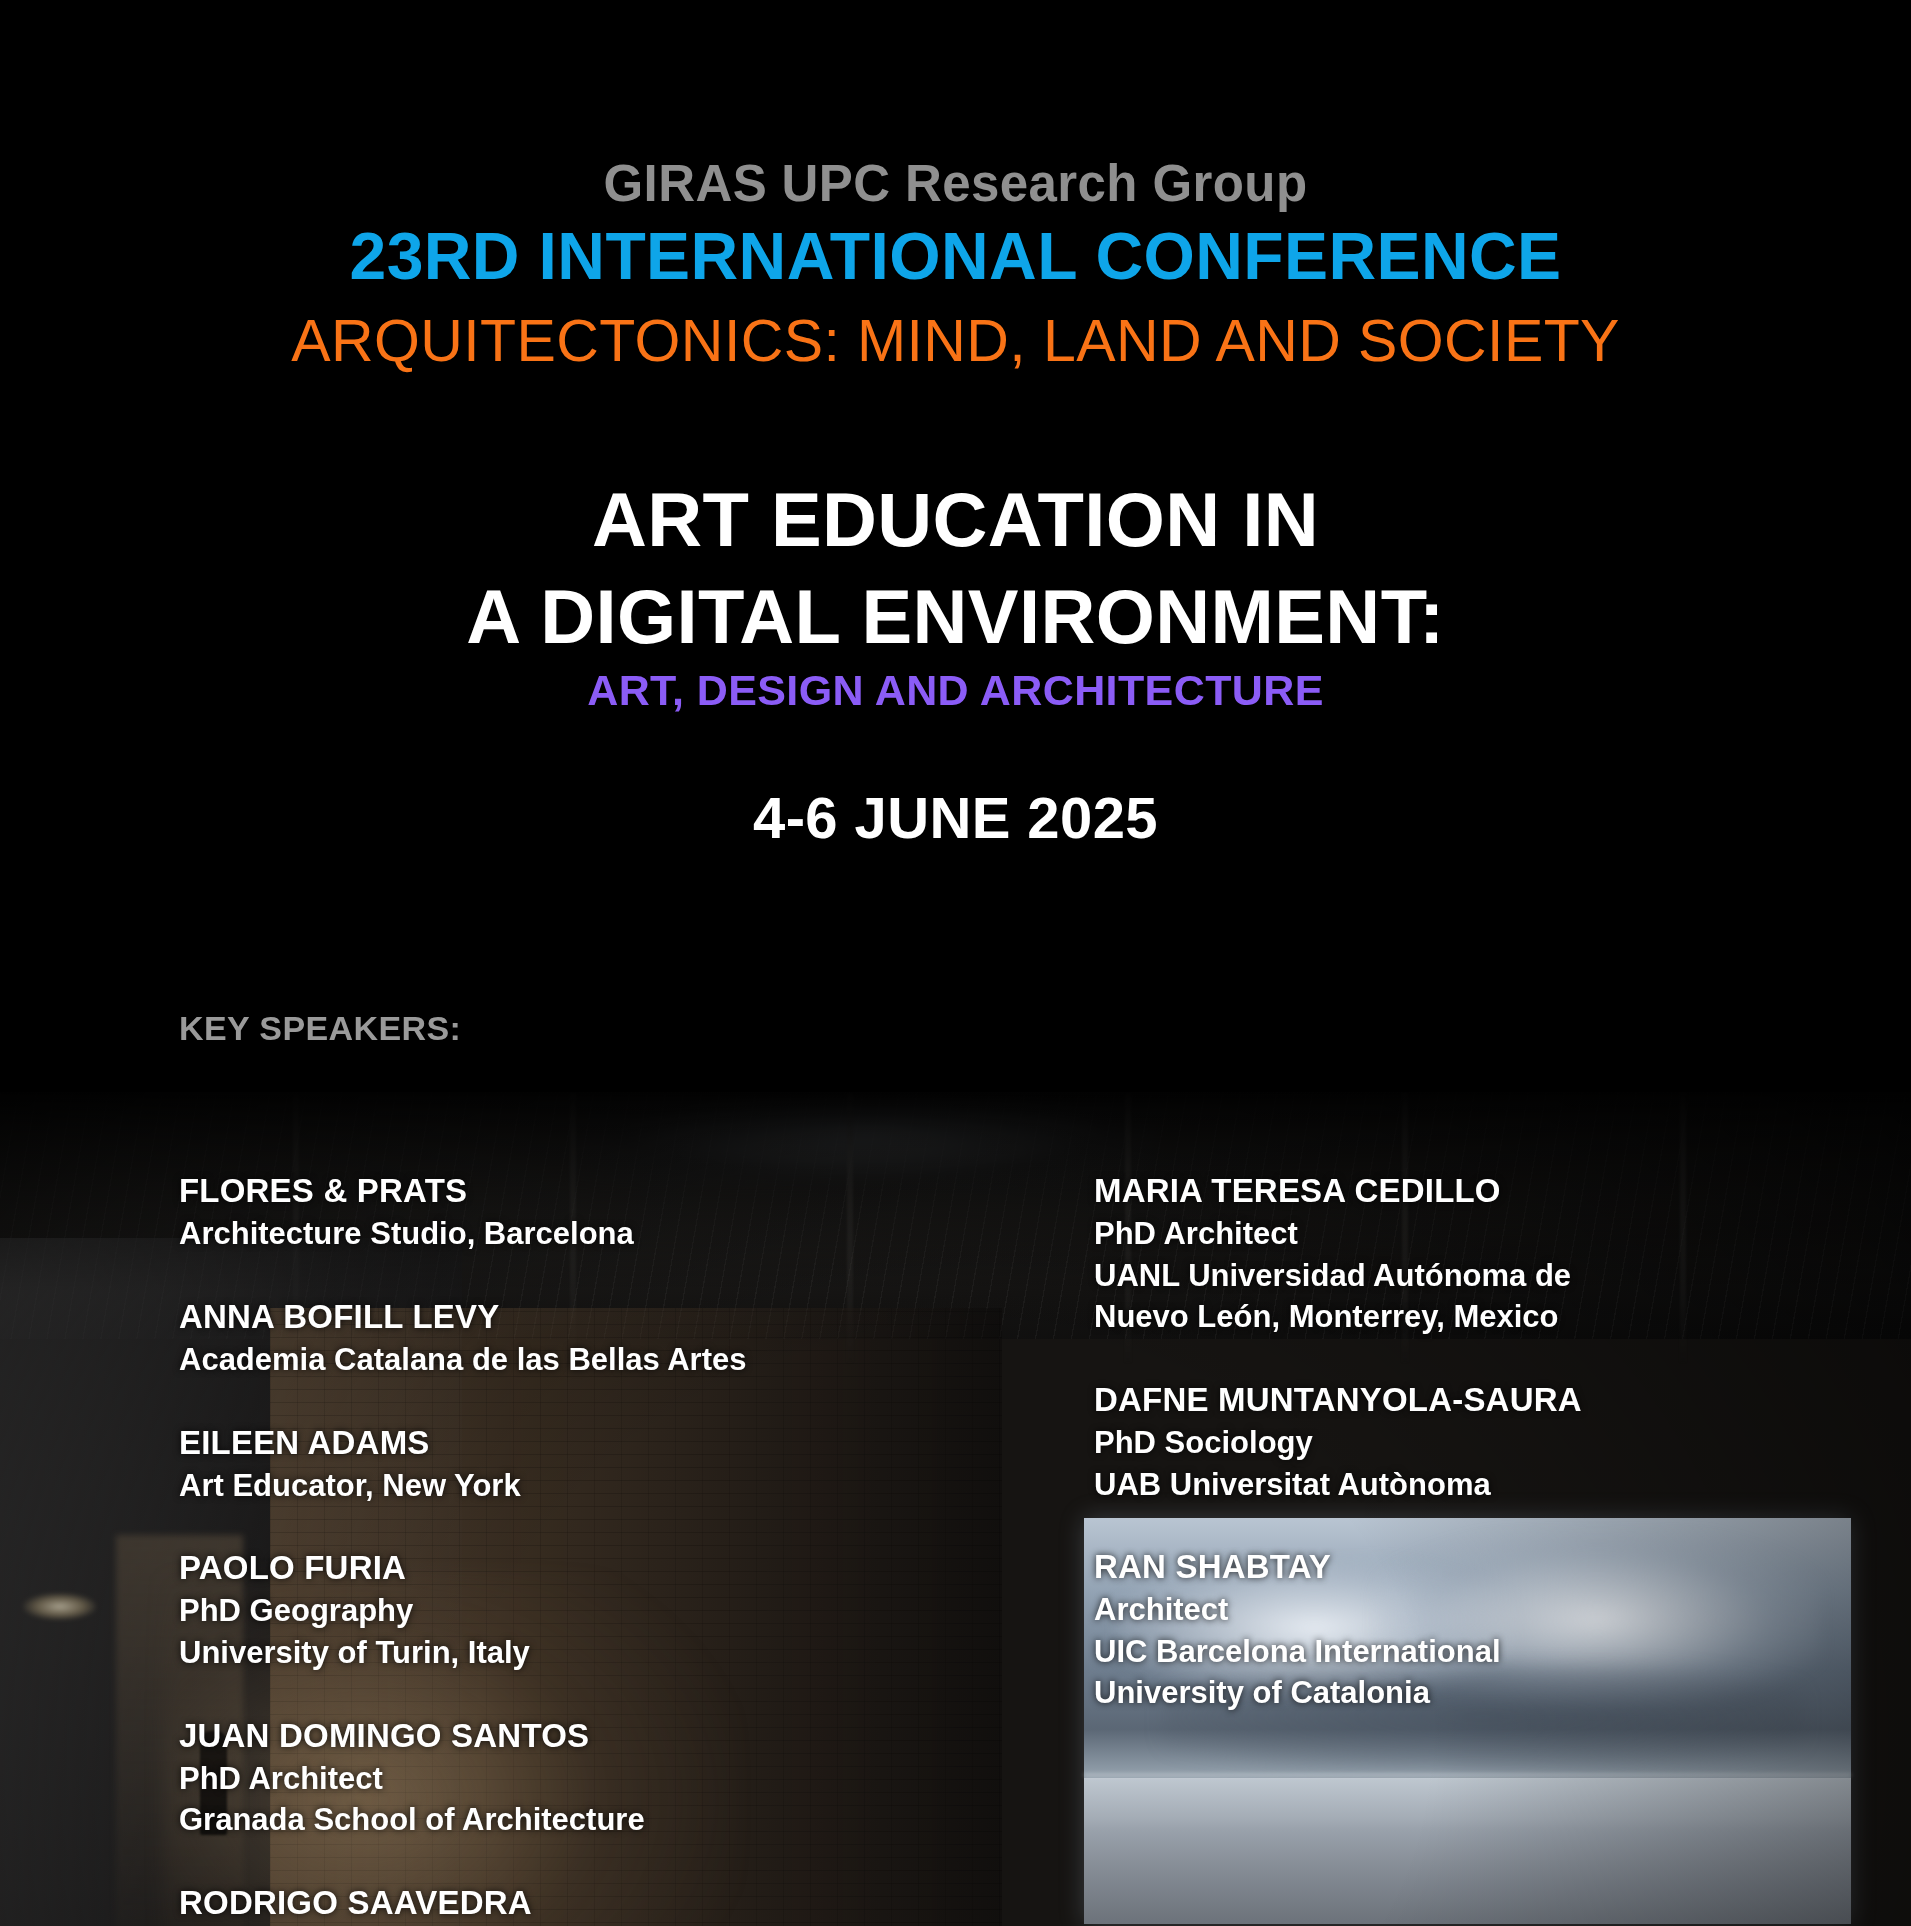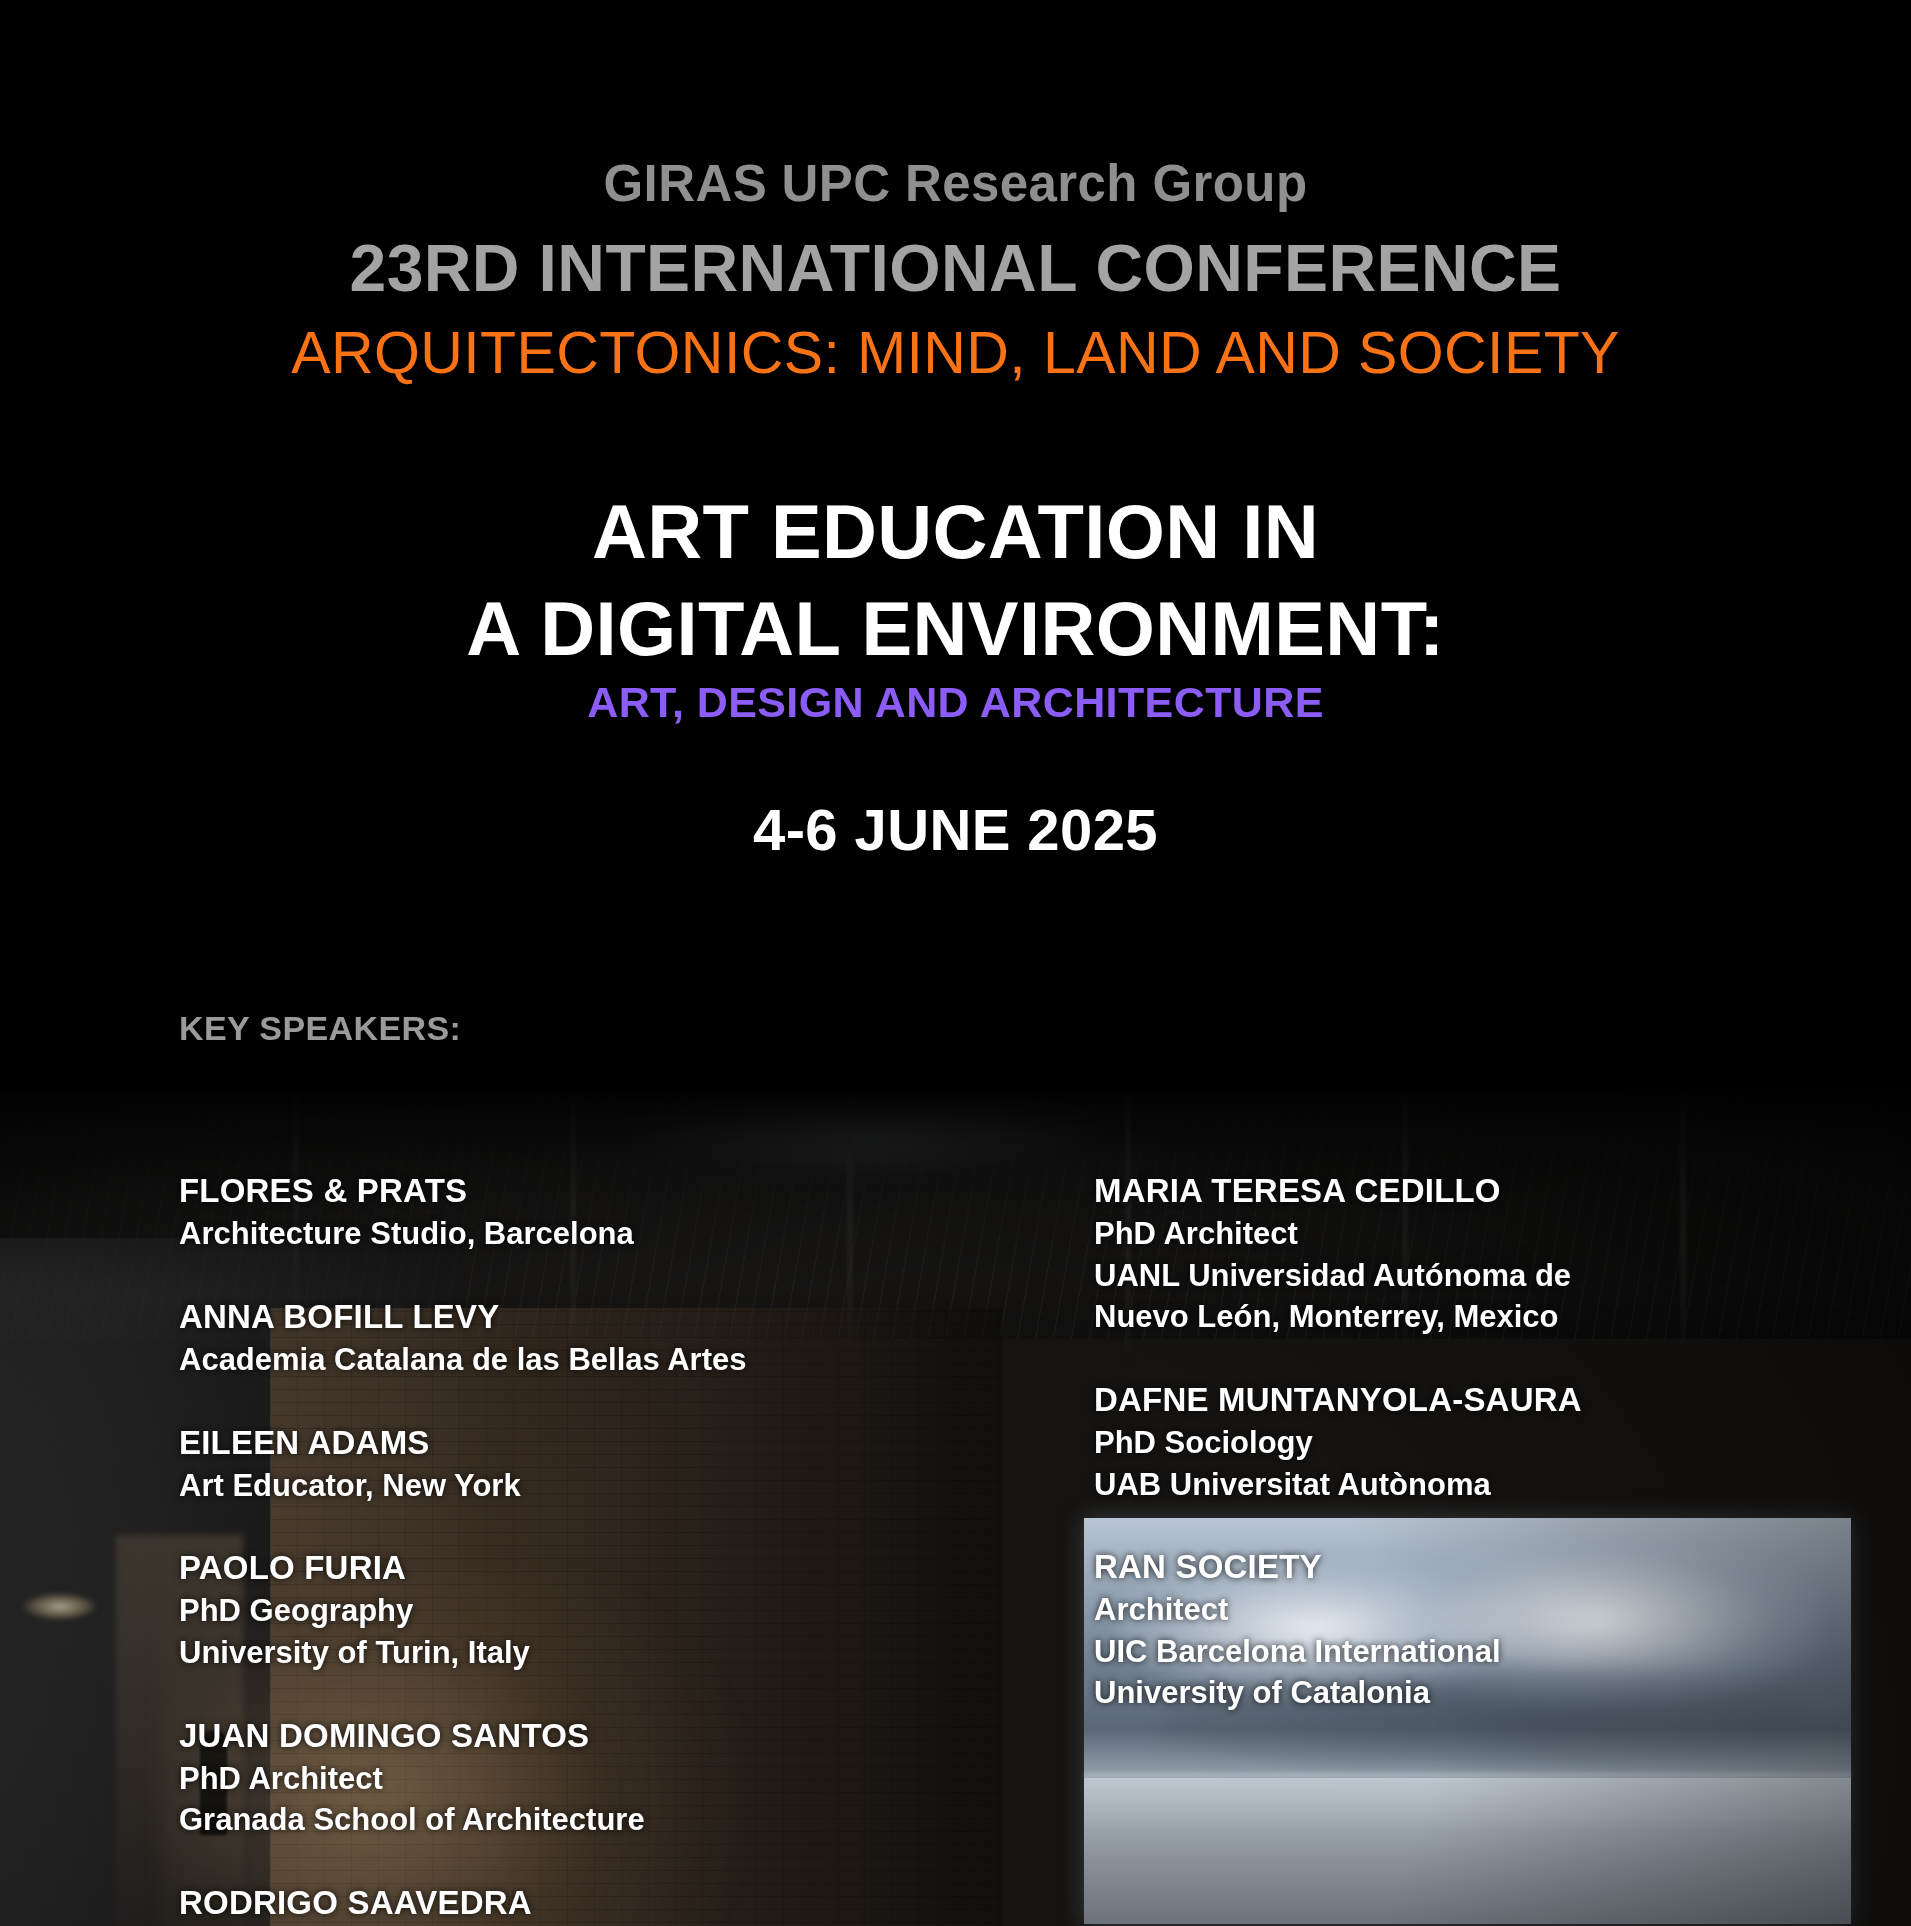"23RD INTERNATIONAL CONFERENCE" .conf-line1 { color: #a3a3a3 -> #0ea5e9; margin-top: 17px -> 5px }
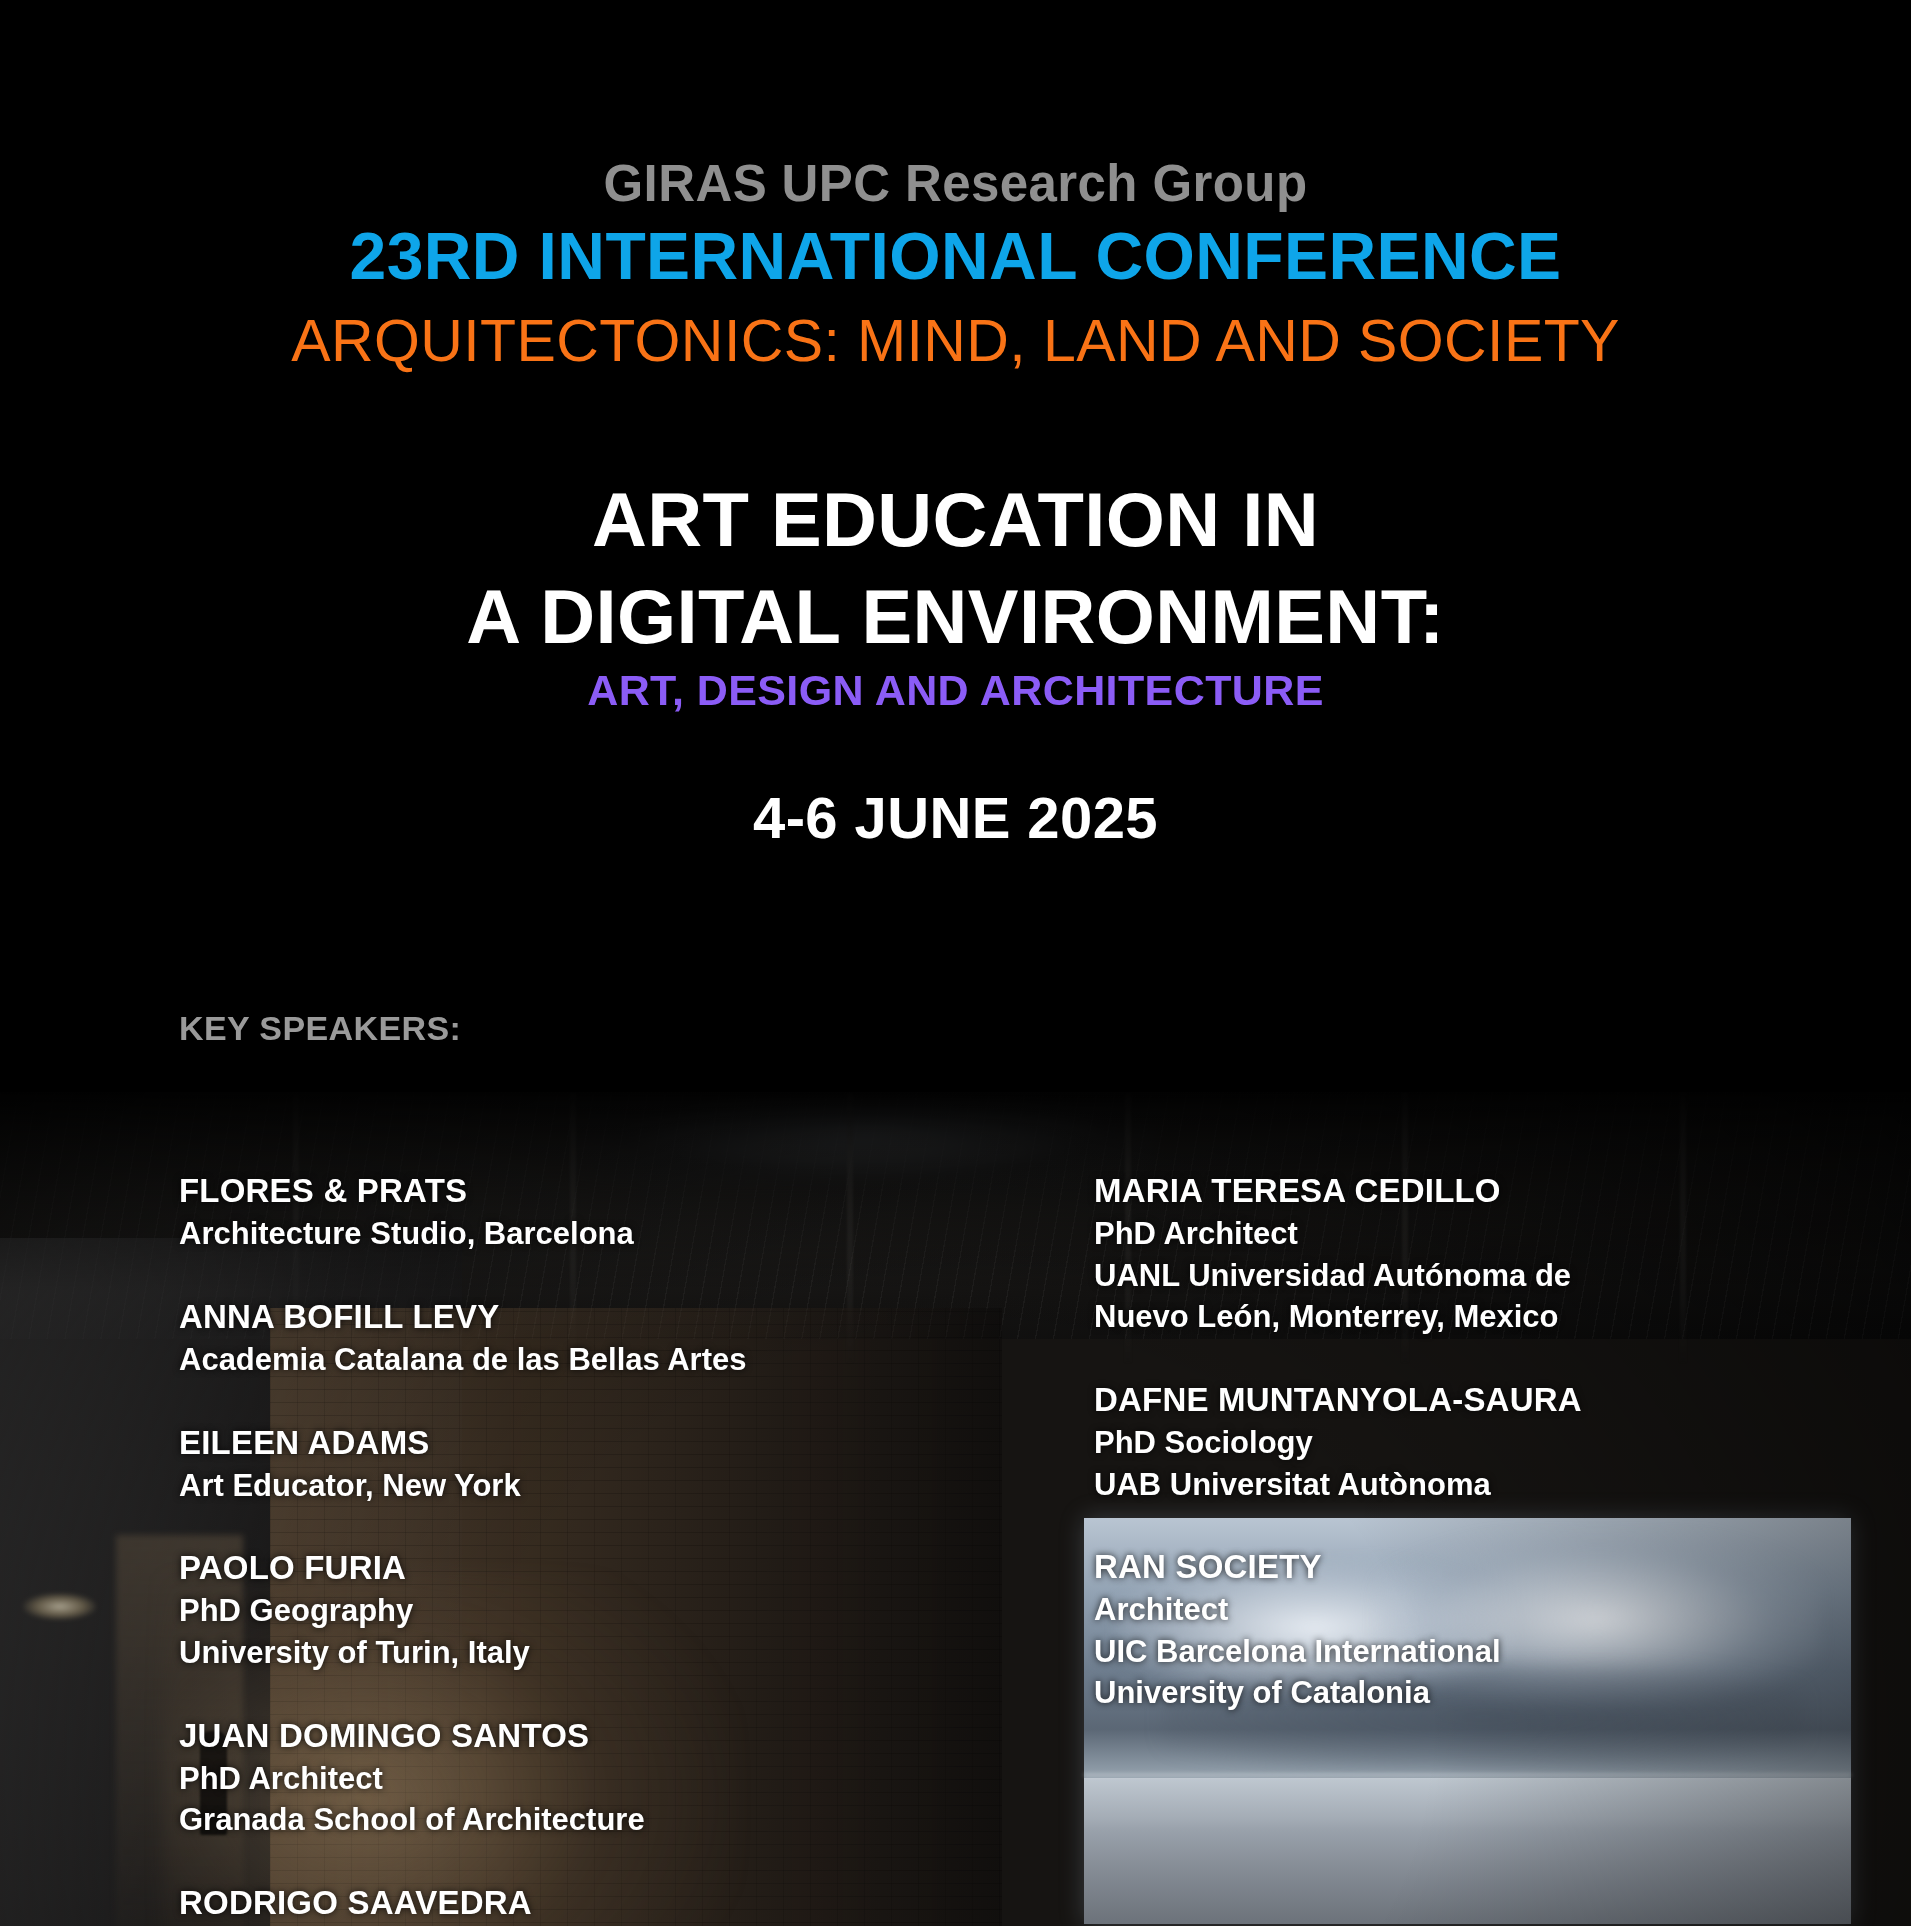"RAN SOCIETY" div.name { text: SOCIETY -> SHABTAY }
